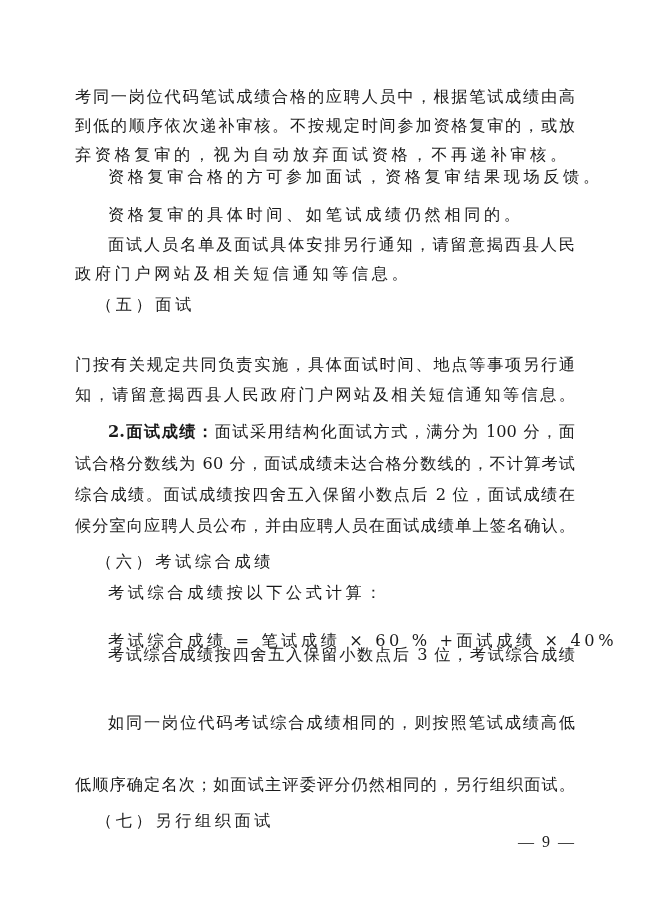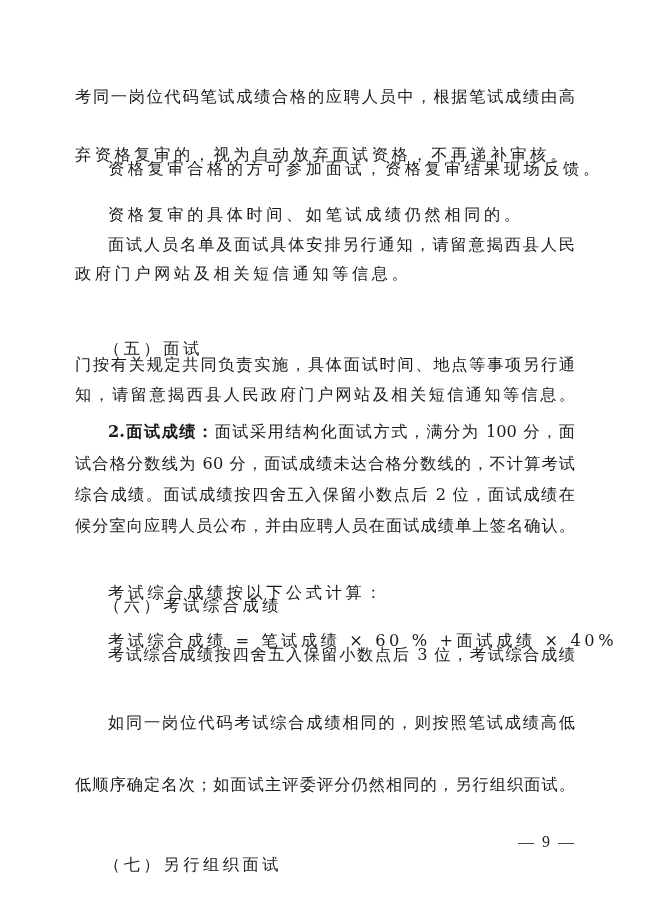"到低的顺序依次递补审核。不按规定时间参加资格复审的，或放" div.line { html: none -> <div>到低的顺序依次递补审核。不按规定时间参加资格复审的，或放</div> }
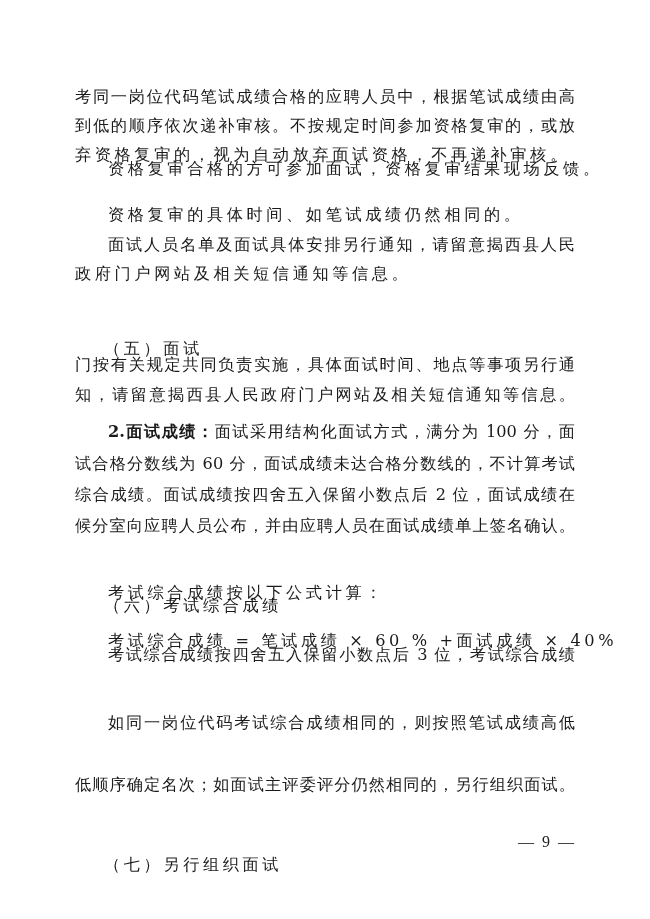"资格复审合格的方可参加面试，资格复审结果现场反馈。" div.line { top: 154px -> 162px }
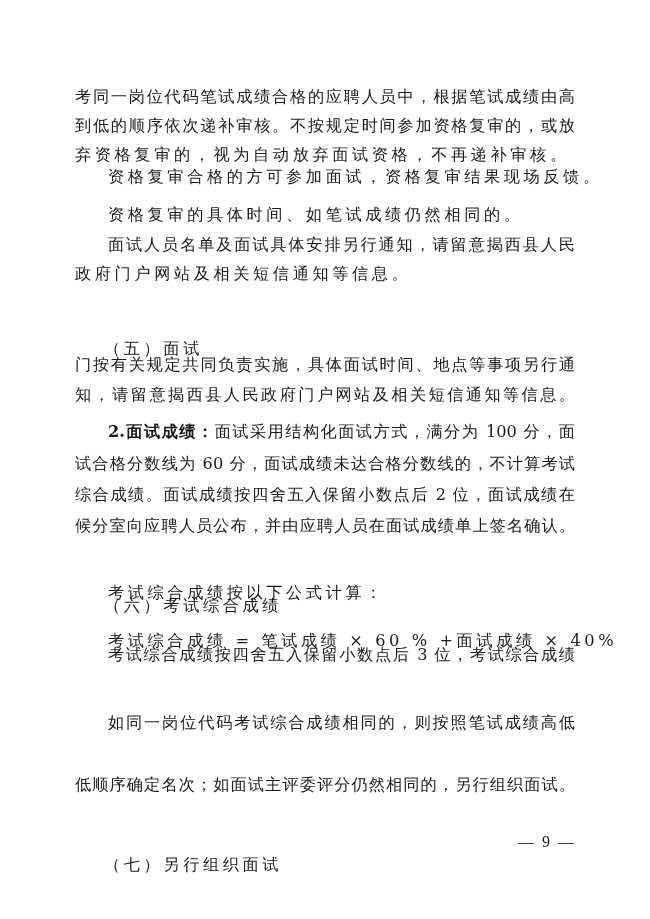"（五）面试" .heading { left: 104px -> 96px; margin-top: 44px -> none }
